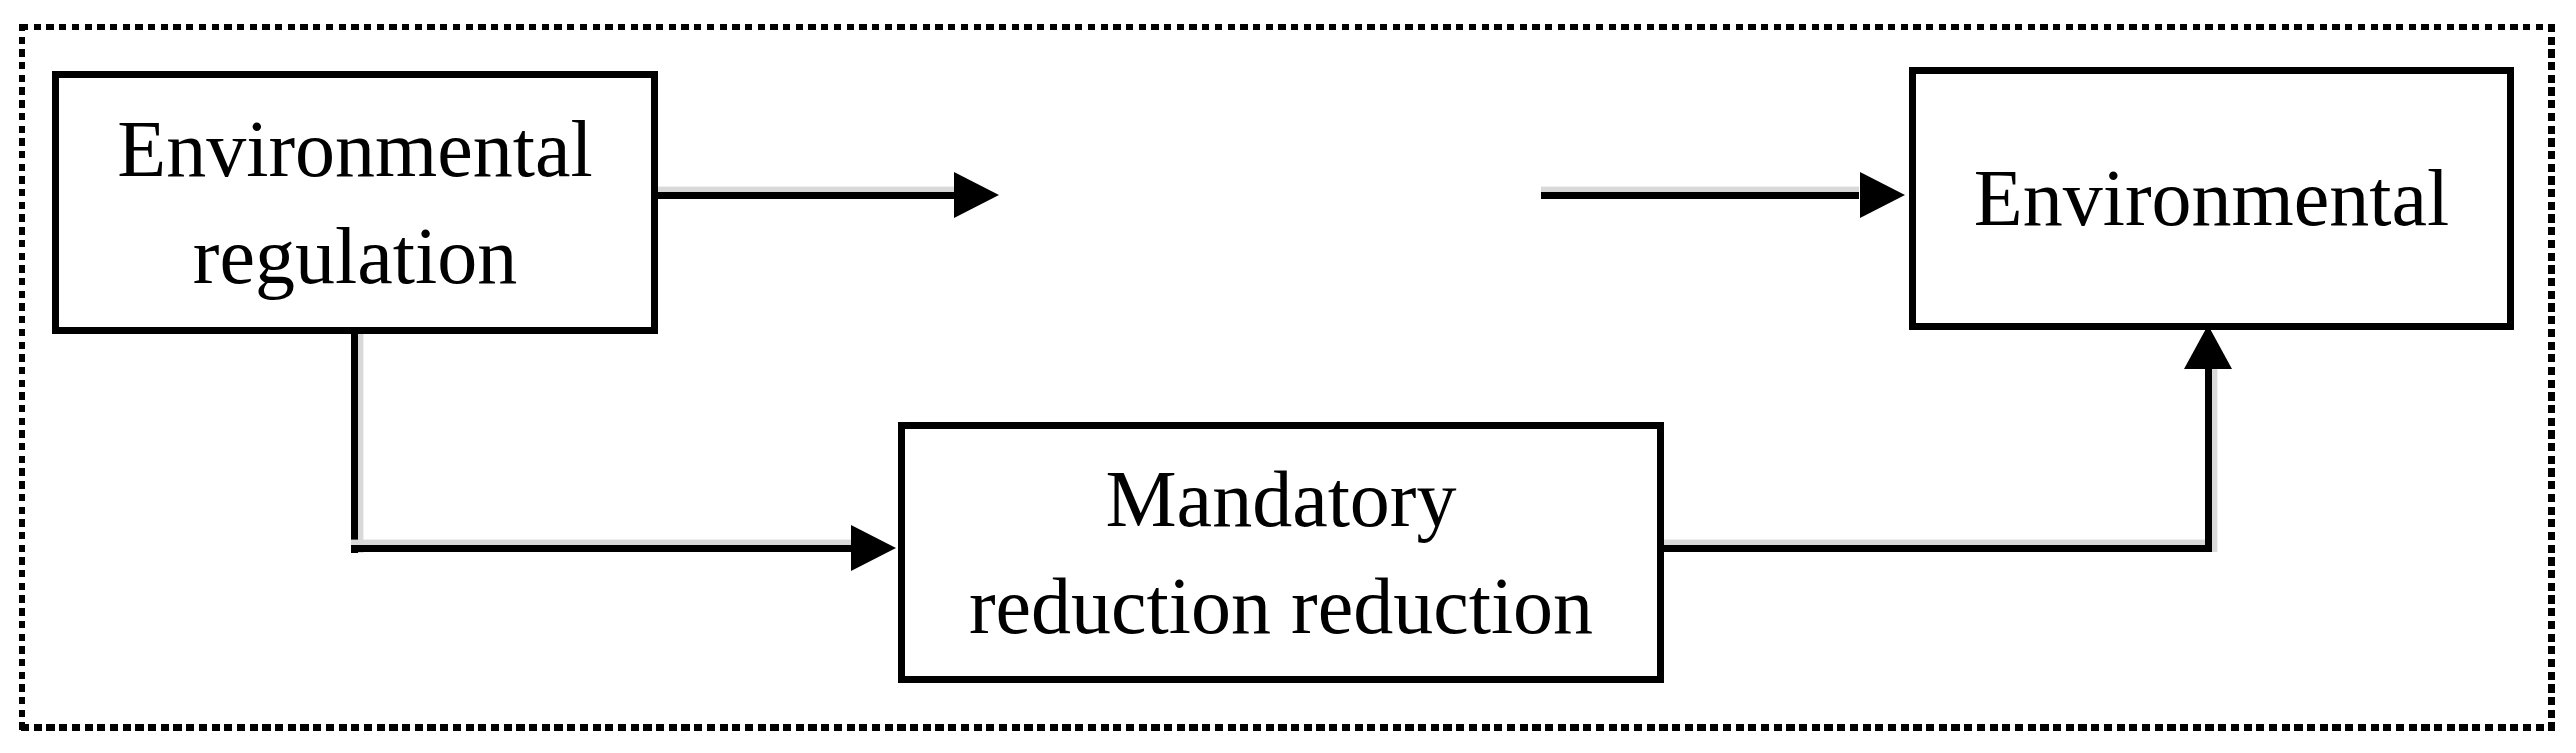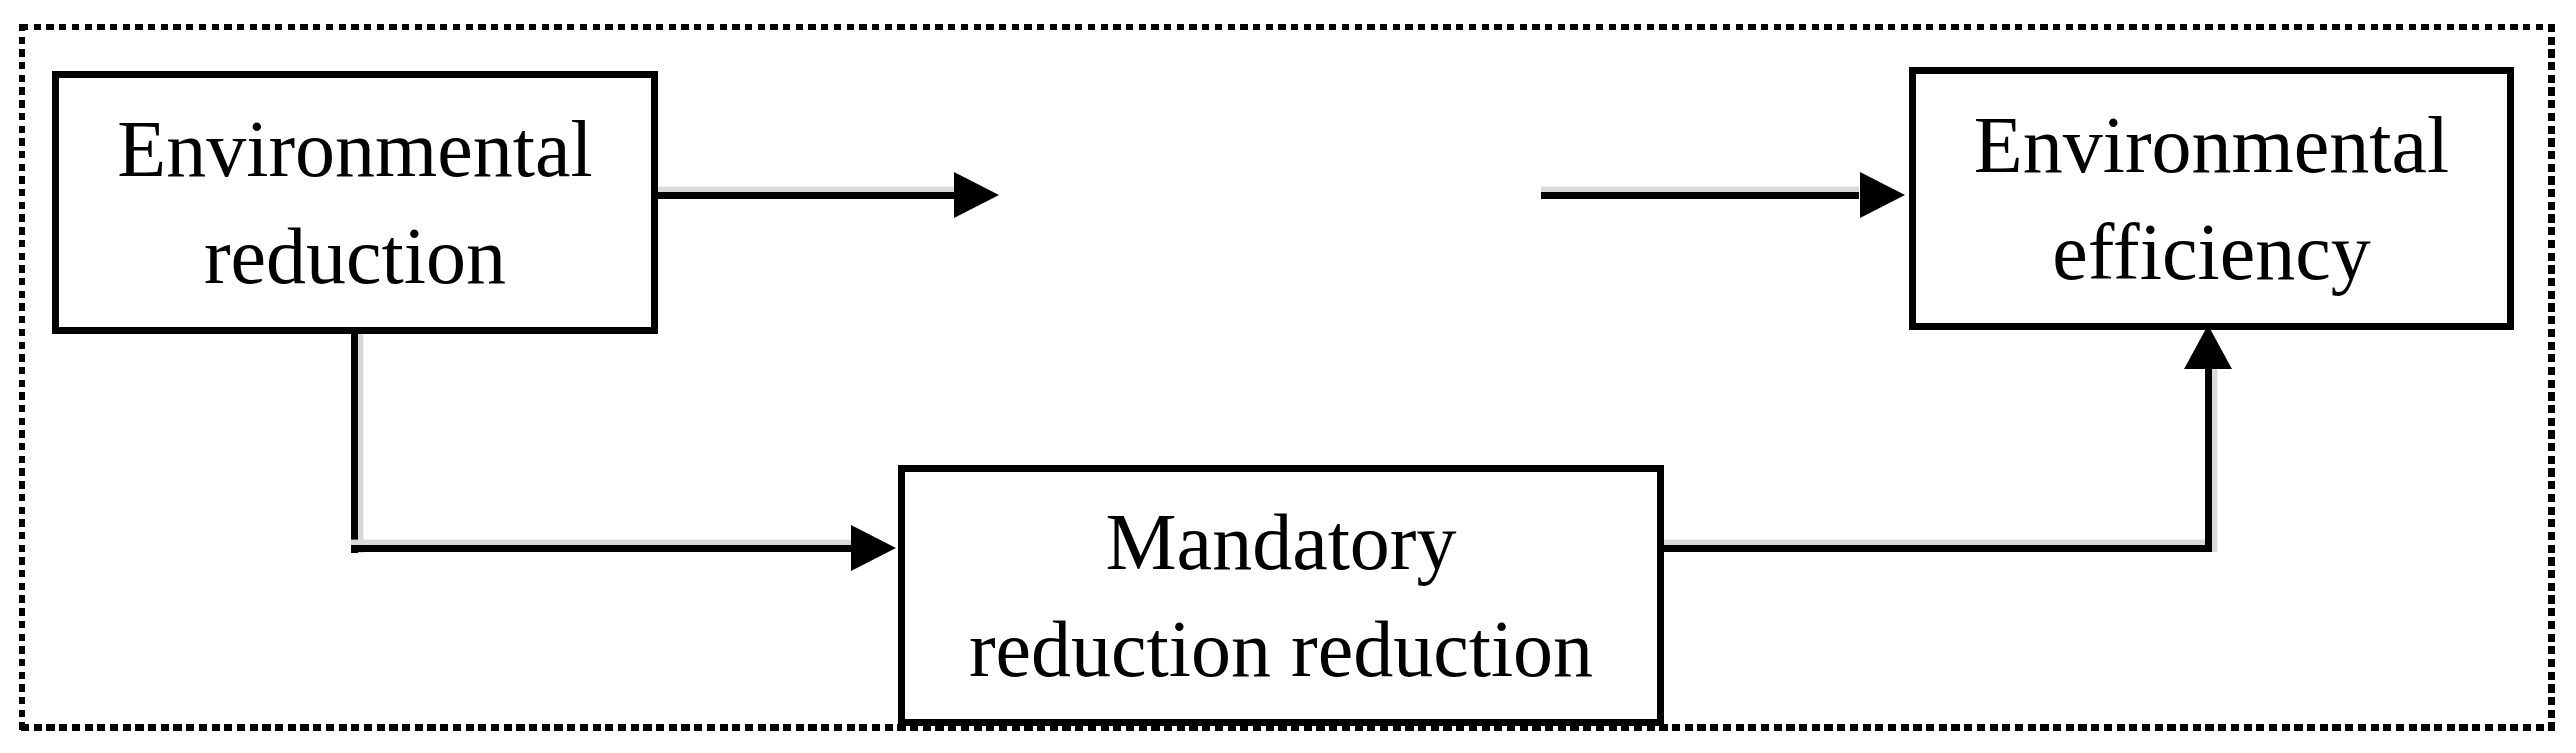"reduction" span { text: reduction -> regulation }
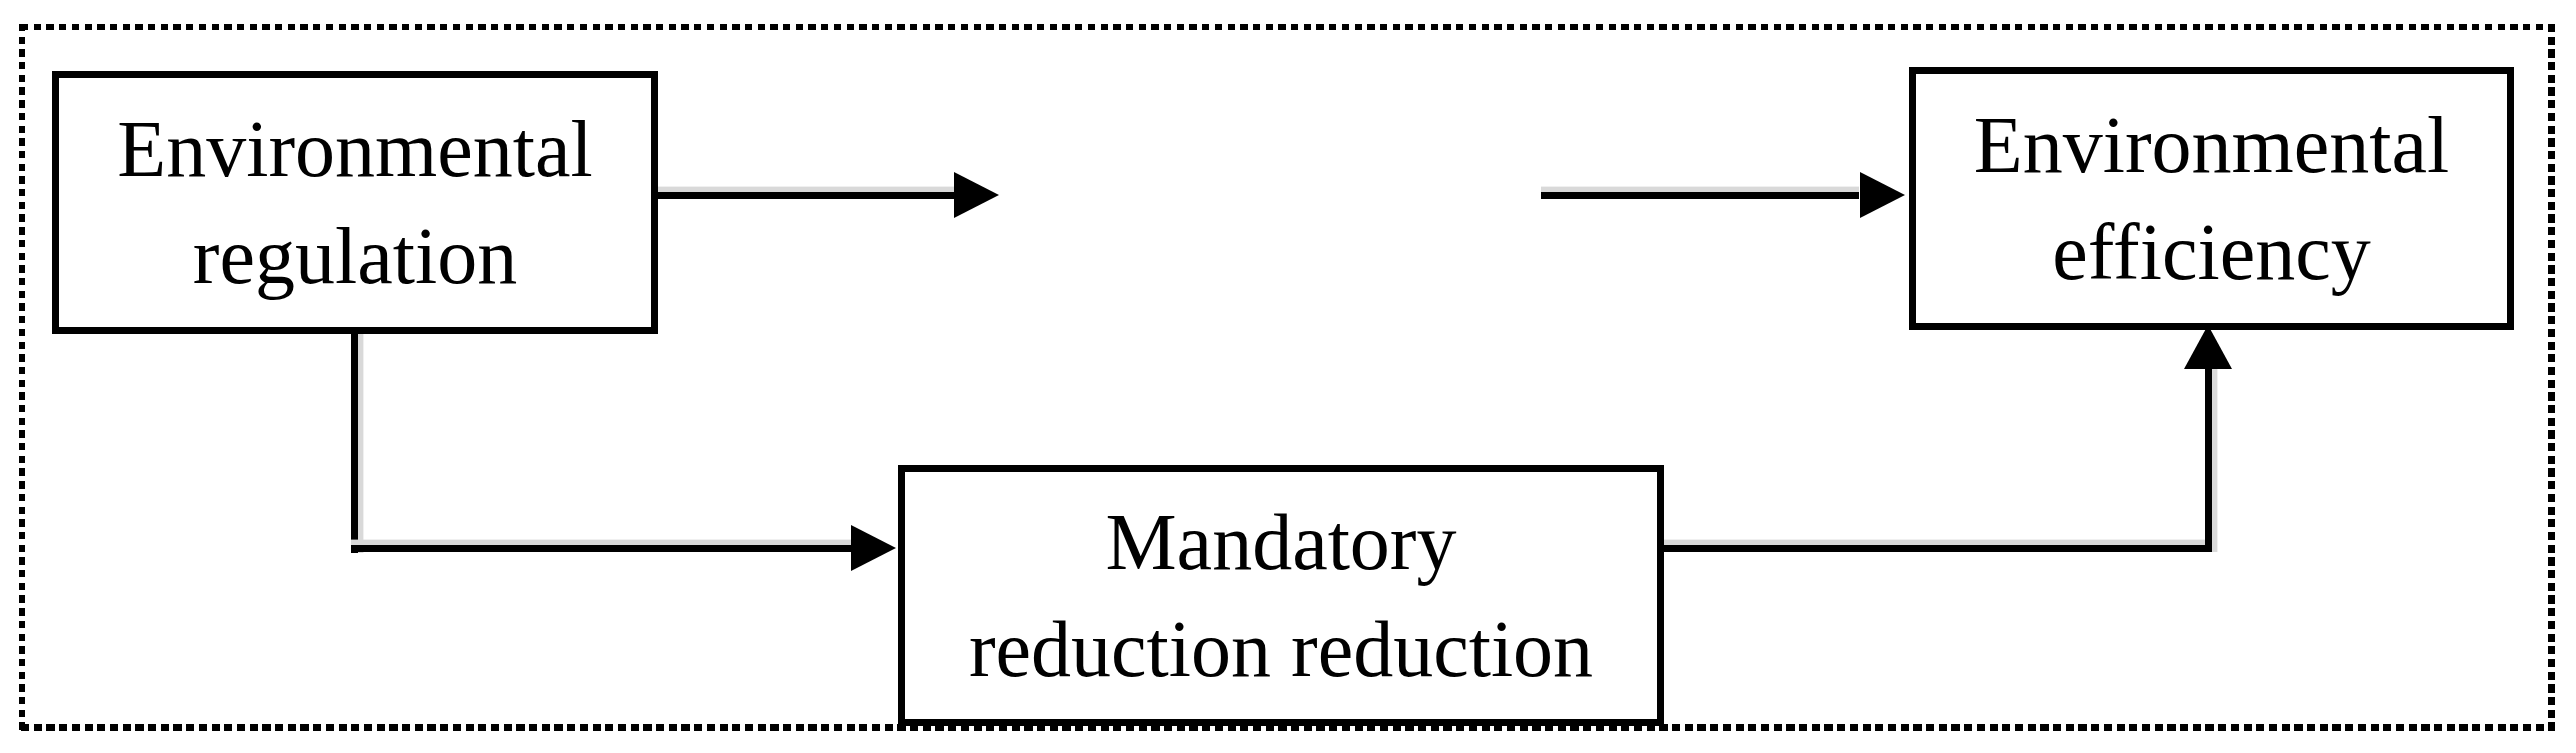"efficiency" span { html: <span>efficiency</span> -> none }
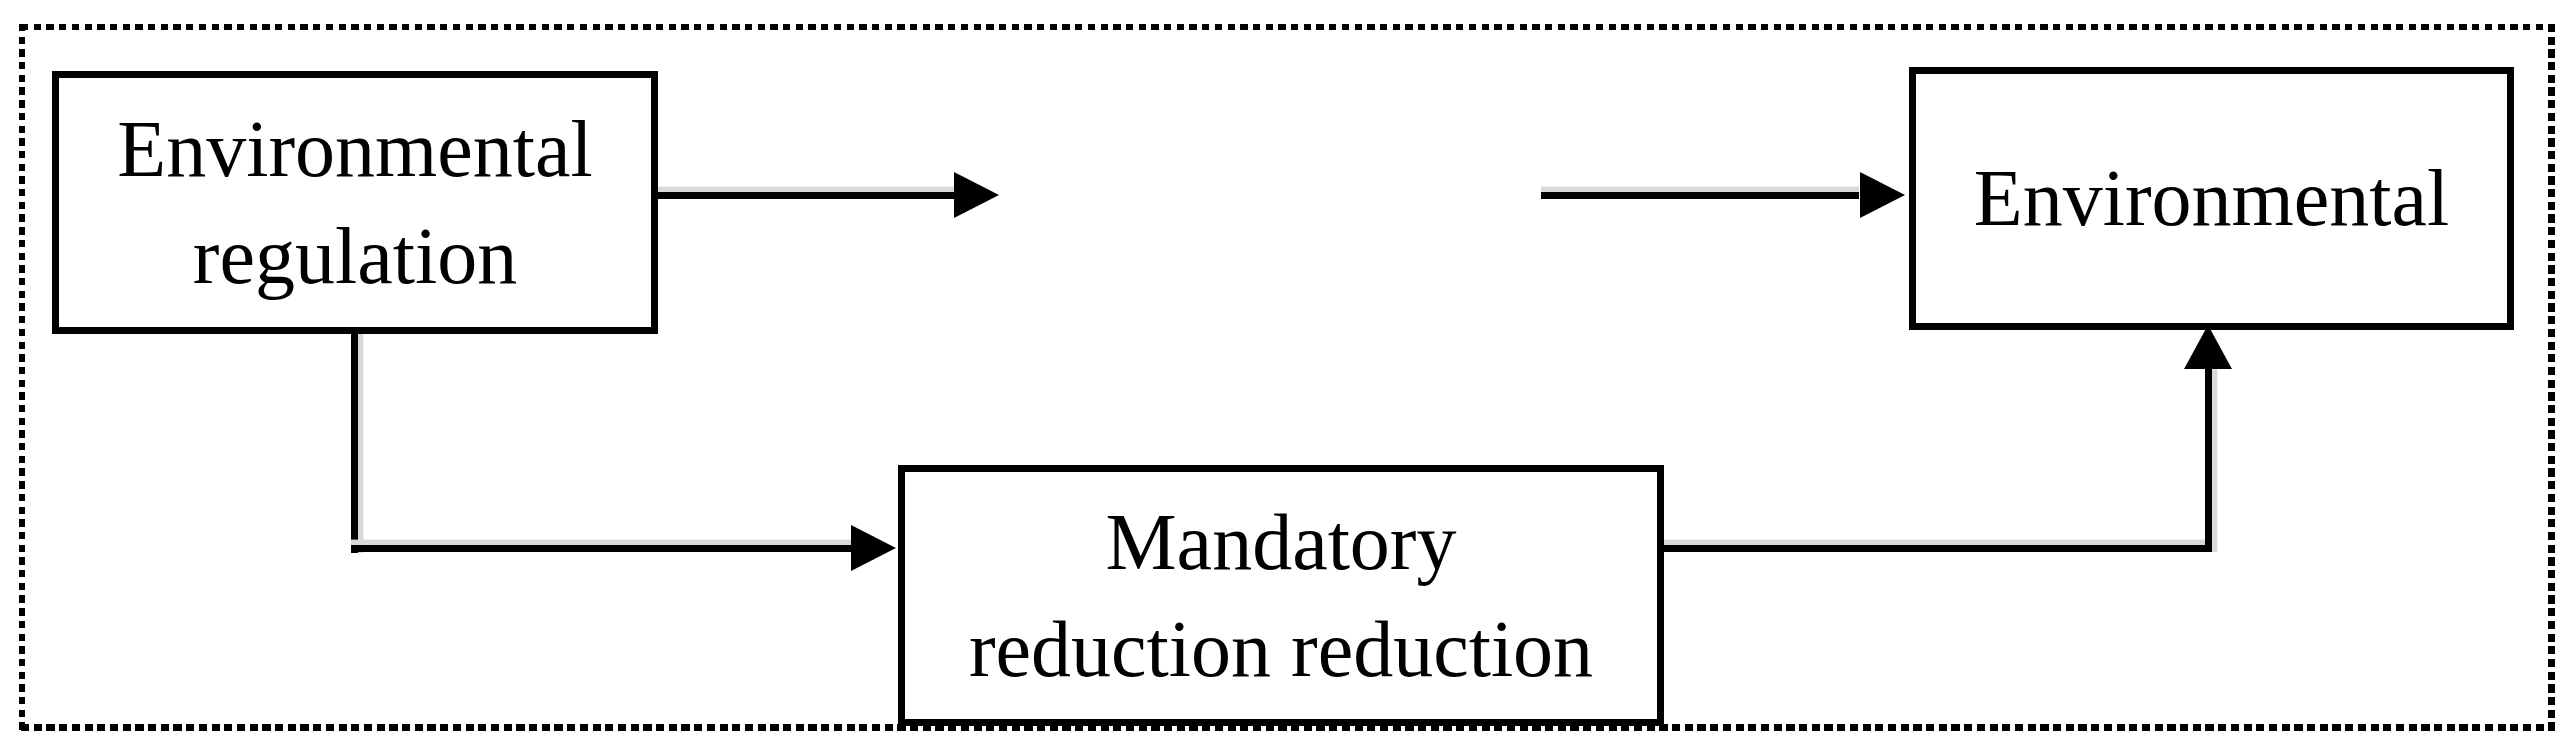"Mandatory" .node-d { margin-top: 43px -> none }
